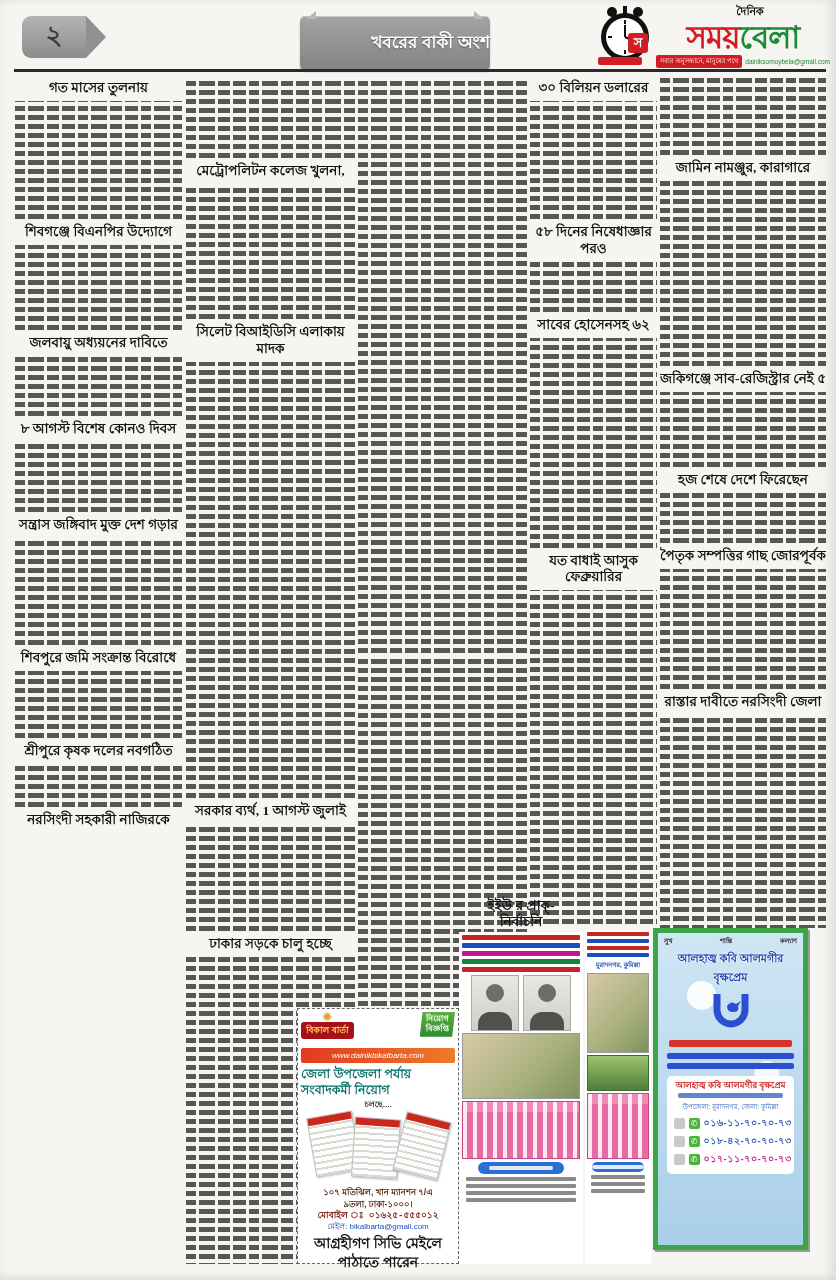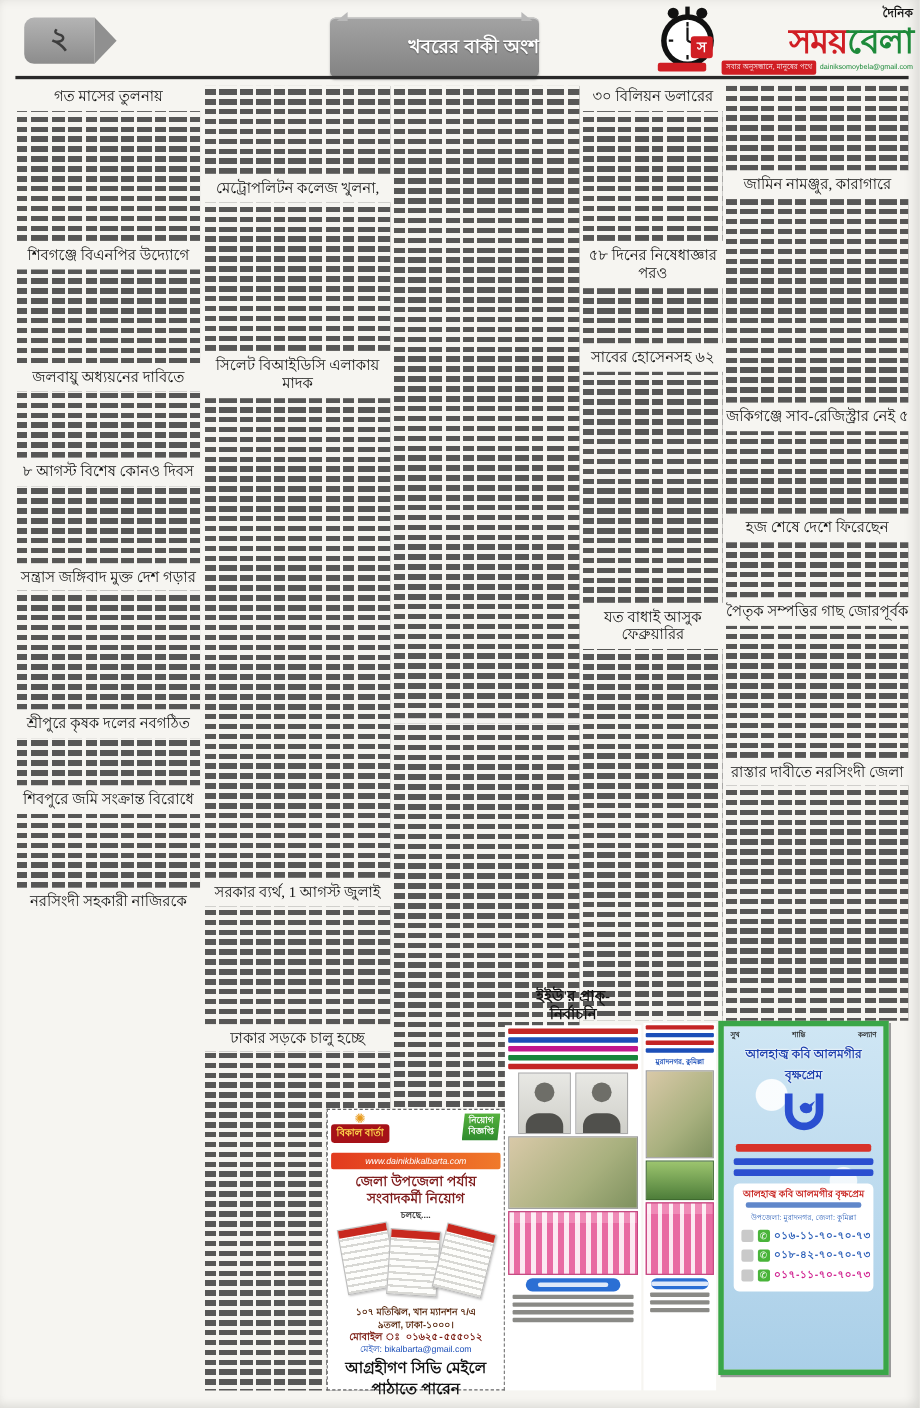"দৈনিক" #brand { align-items: flex-end -> center }
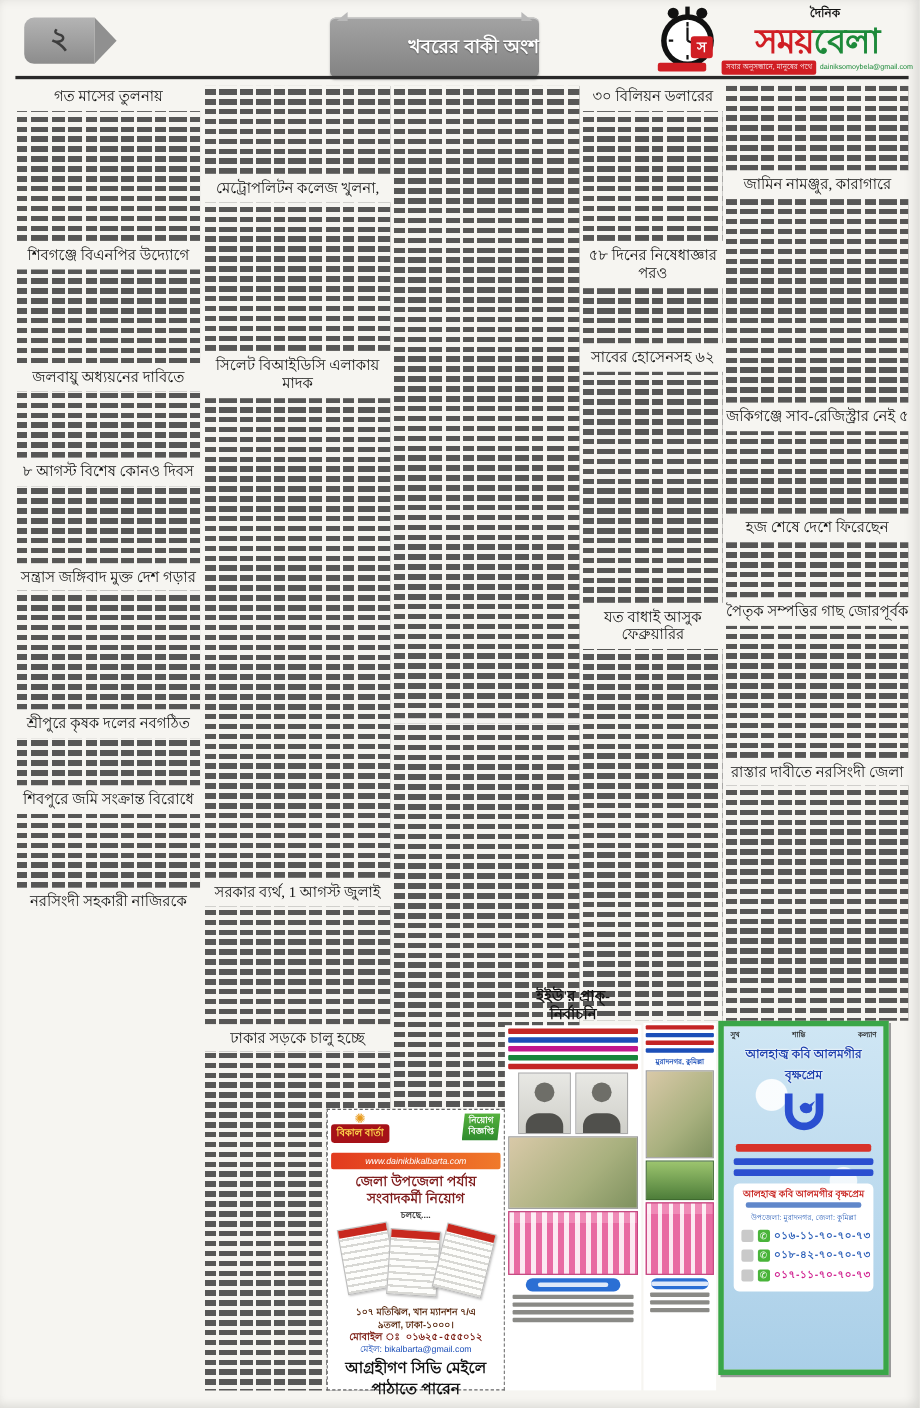"গত মাসের তুলনায়" .article .headline { font-weight: normal -> bold }
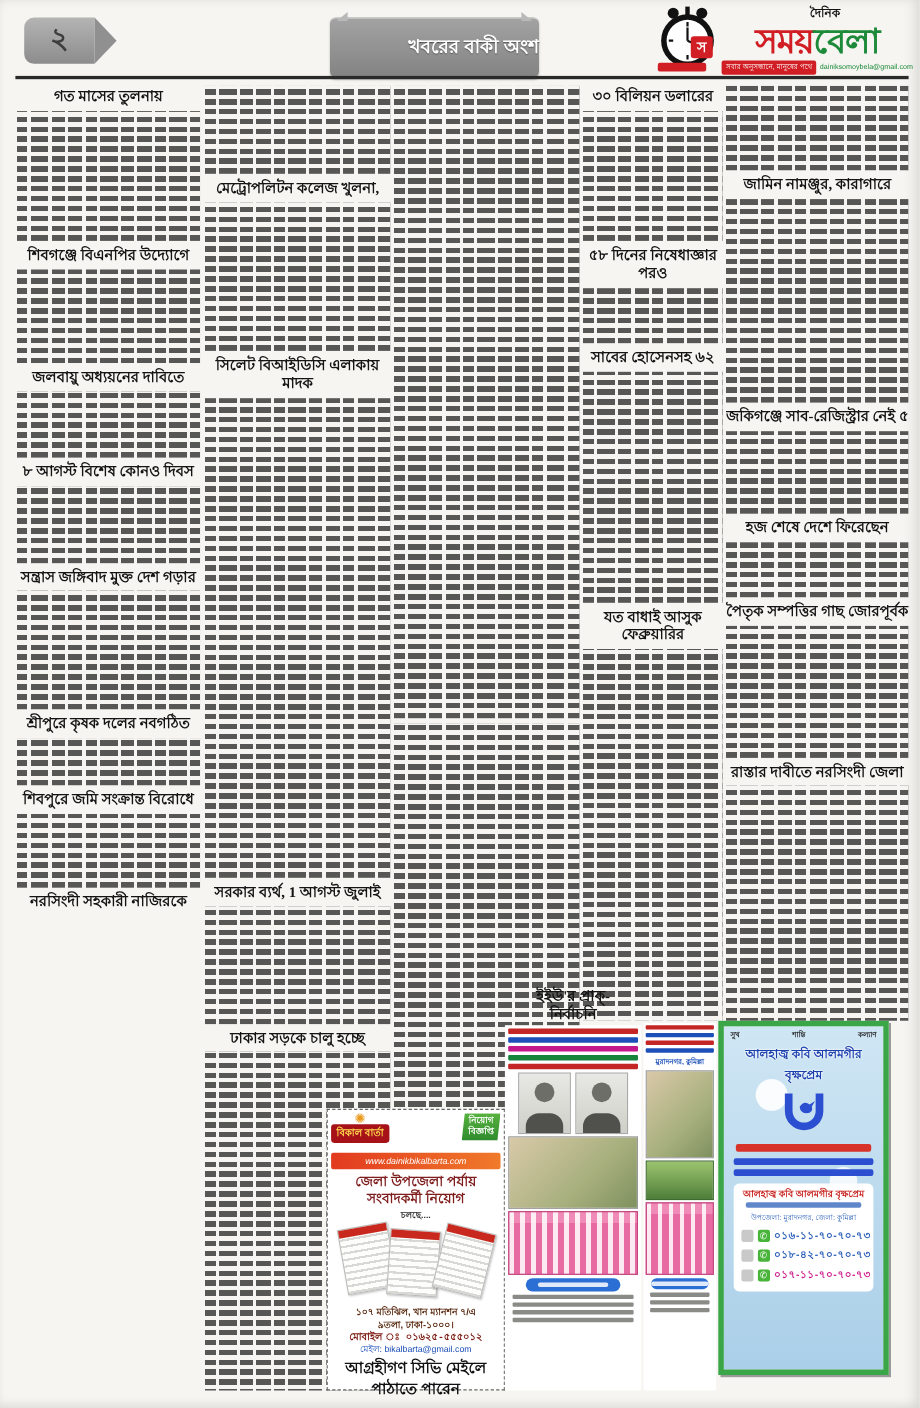"শ্রীপুরে কৃষক দলের নবগঠিত" div.article { order: before "শিবপুরে জমি সংক্রান্ত বিরোধে" -> after "শিবপুরে জমি সংক্রান্ত বিরোধে" }
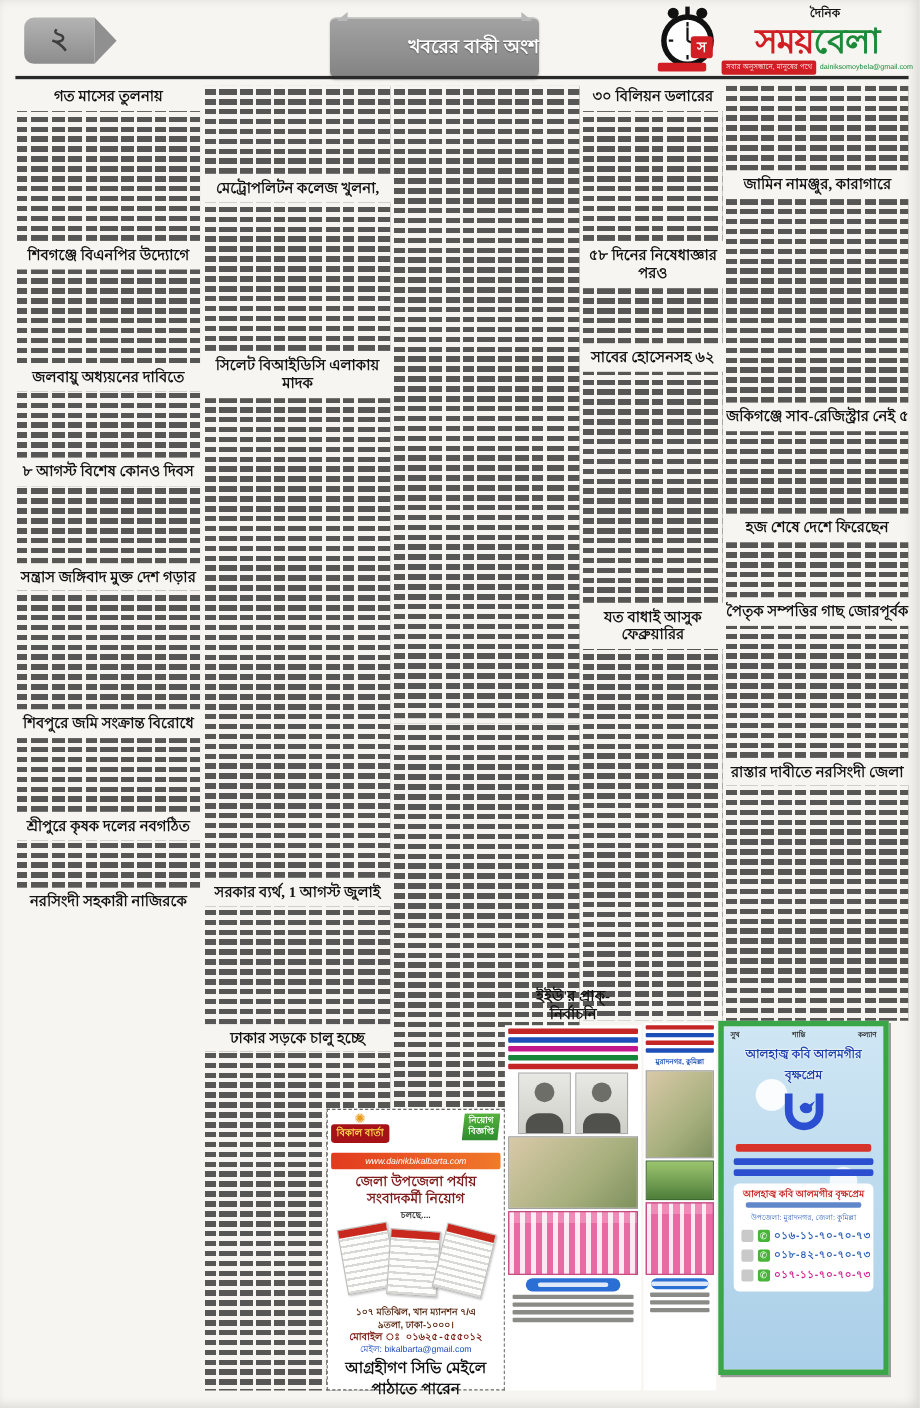"জেলা উপজেলা পর্যায়" .bb-head { color: #7f1d1d -> #0f766e; text-align: center -> left }
